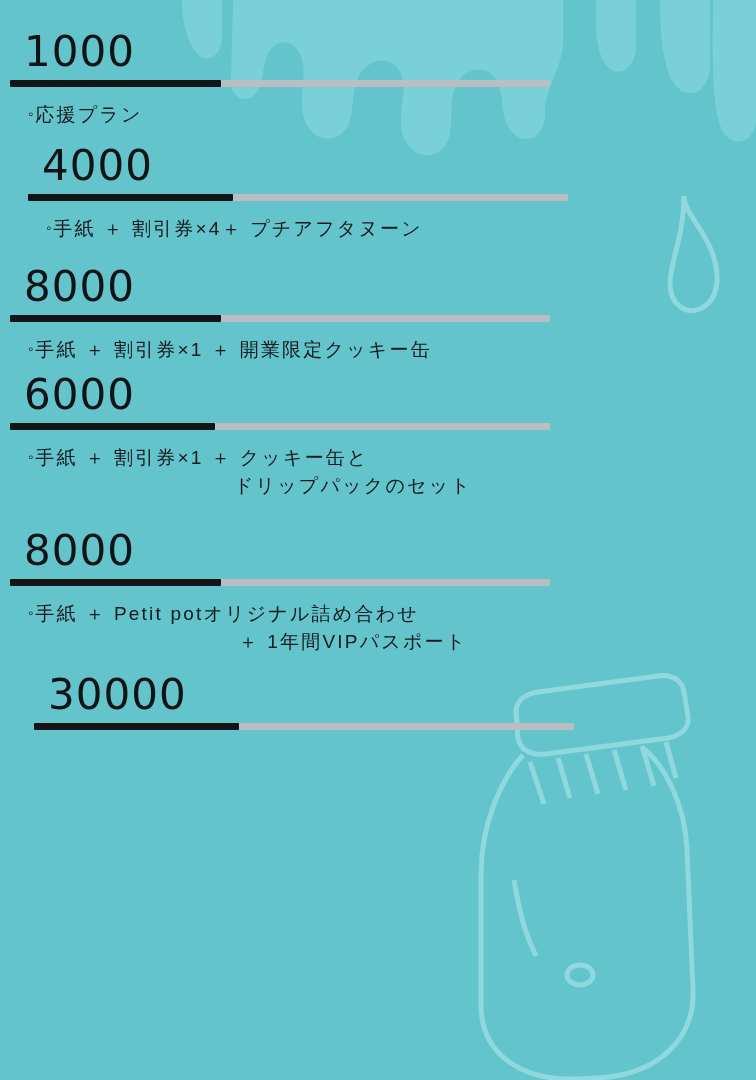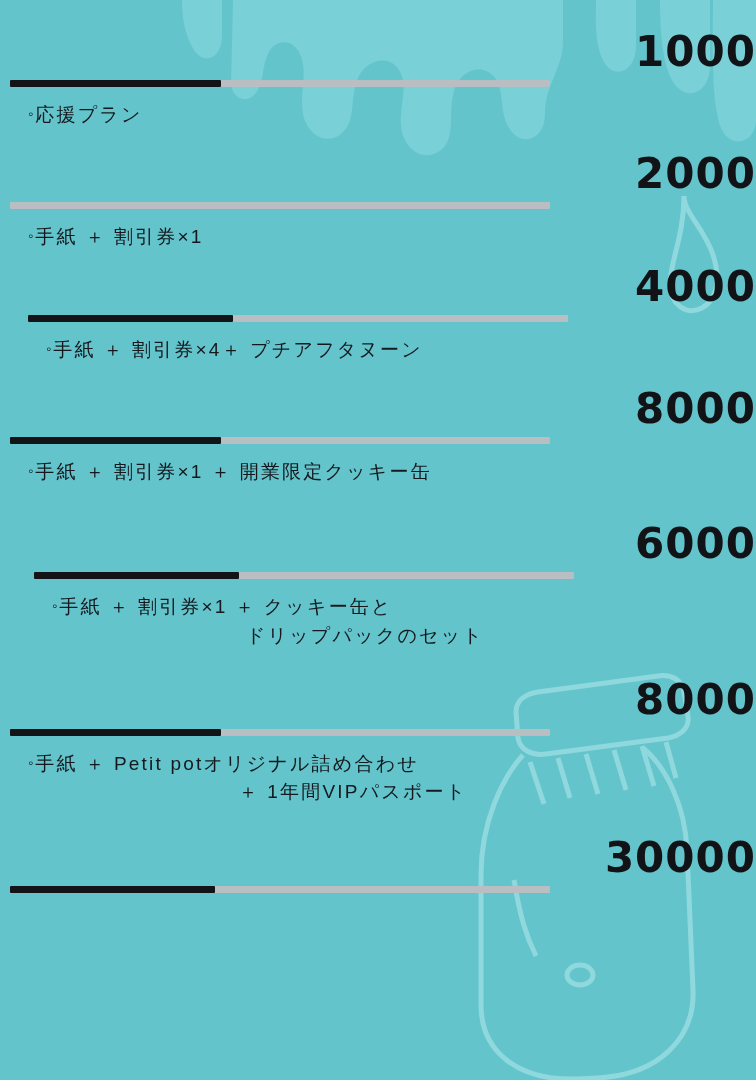"1000" .tier-amount { font-weight: 700 -> 400; text-align: right -> none }
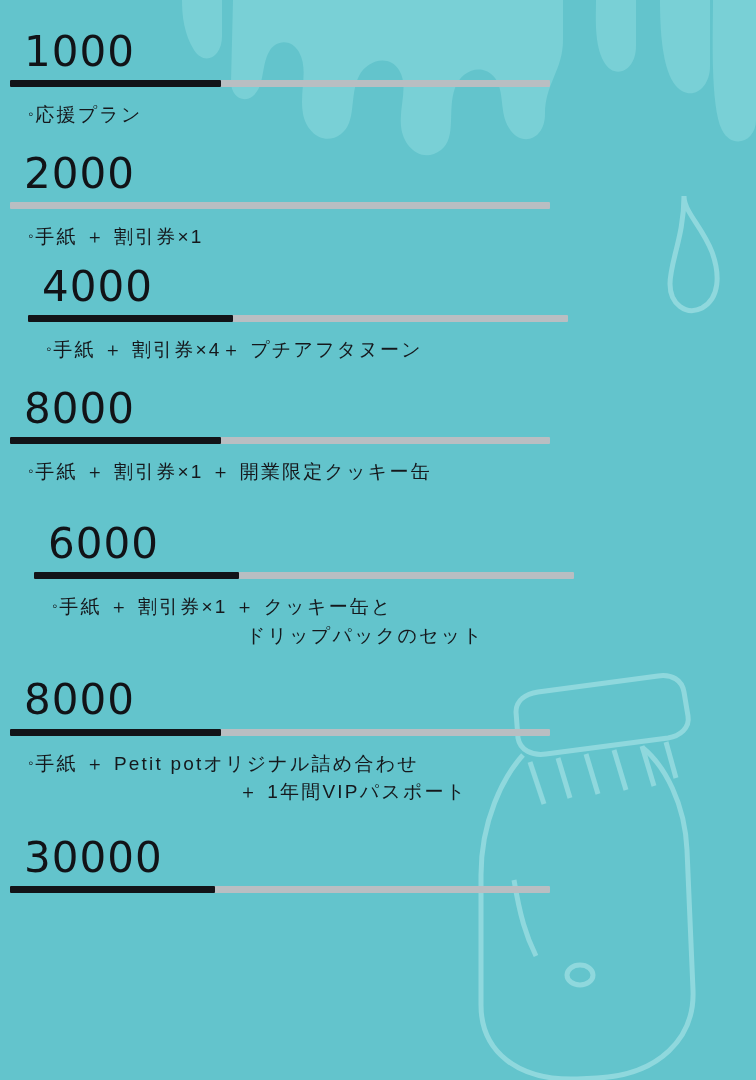"2000" section.tier { html: <section> <h2>2000</h2> <div> <div></div> </div> <p> <span>◦</span><span>手紙 ＋ 割引券×1</span> </p> </section> -> none }
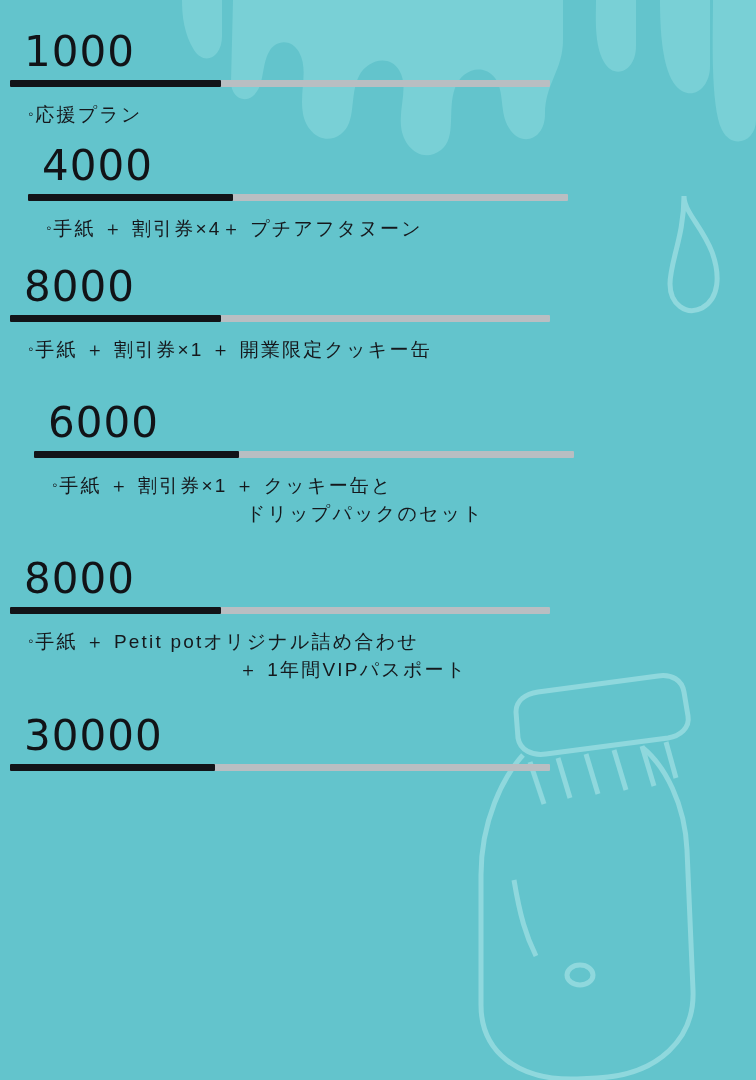"6000" section.tier { margin-top: 36px -> 8px; padding-left: 24px -> none }
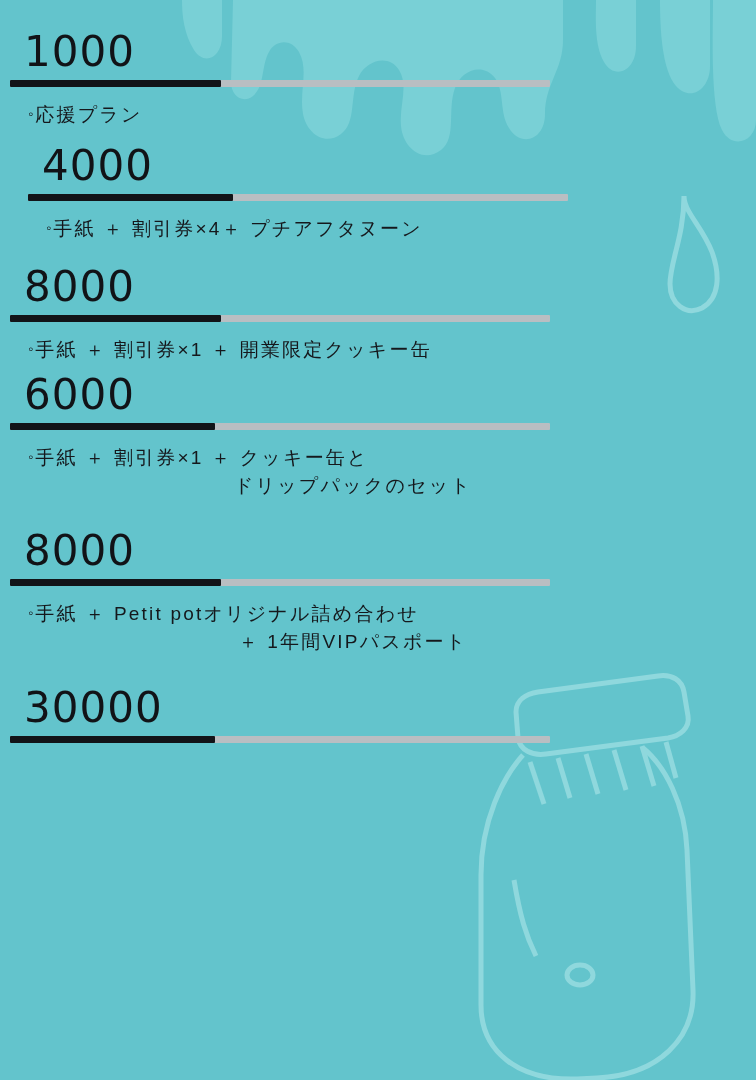"30000" section.tier { margin-top: 29px -> 16px; padding-left: none -> 24px }
